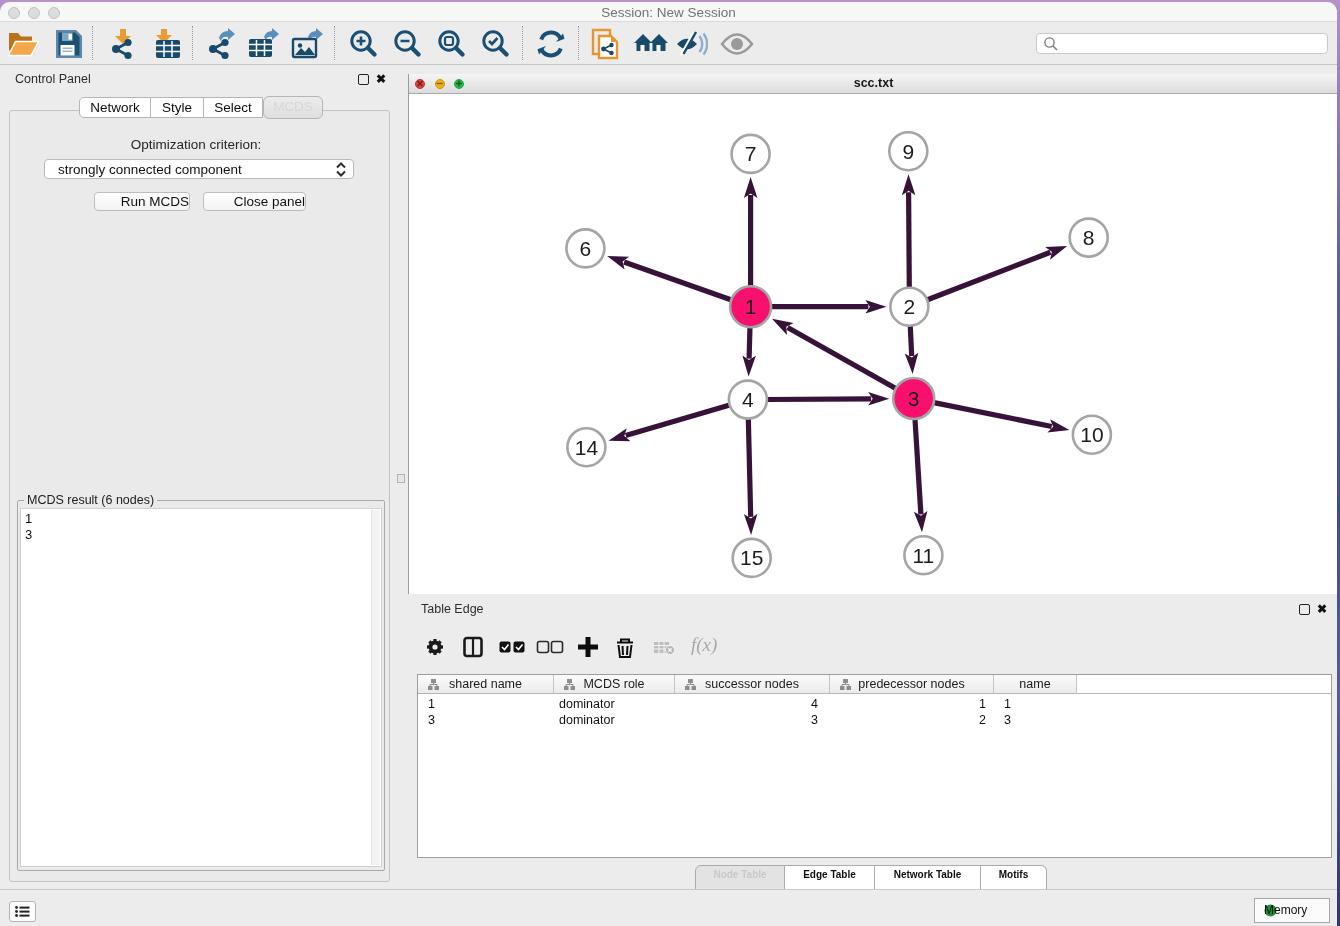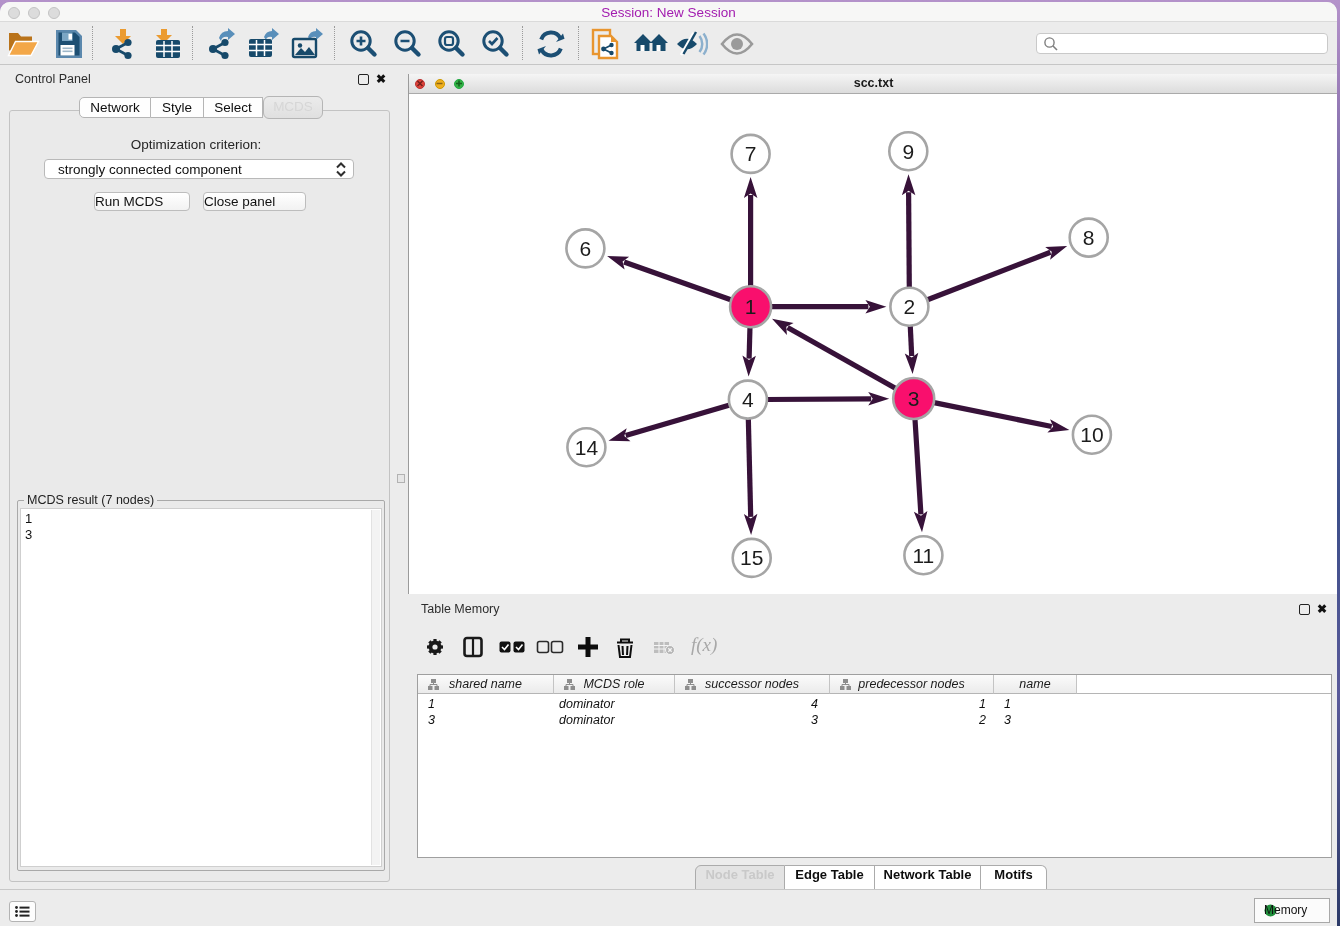"Session: New Session" #wtitle { color: #a21caf -> #737373 }
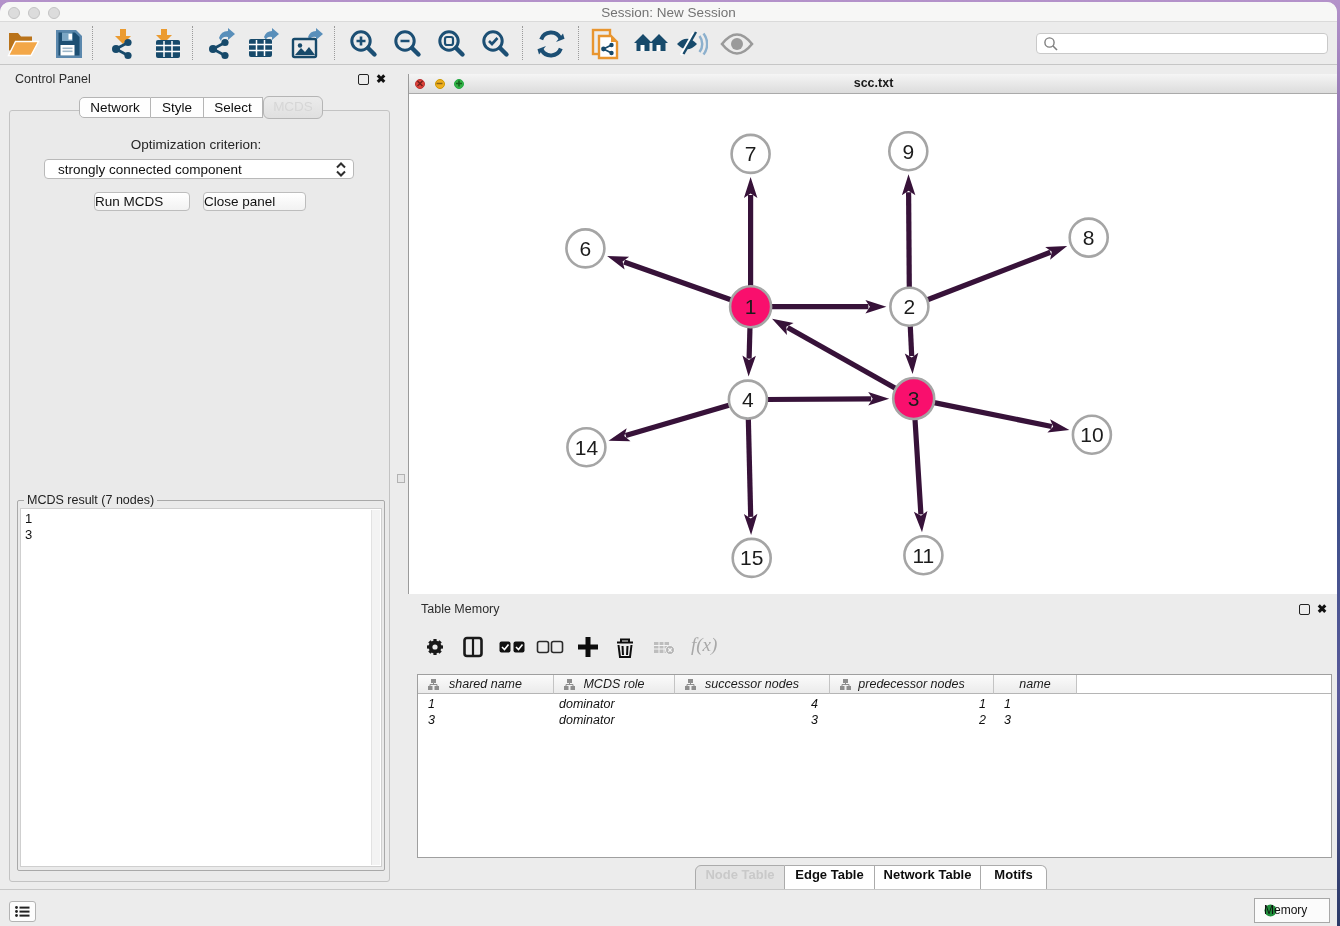"Run MCDS" .btn { text-align: left -> right }
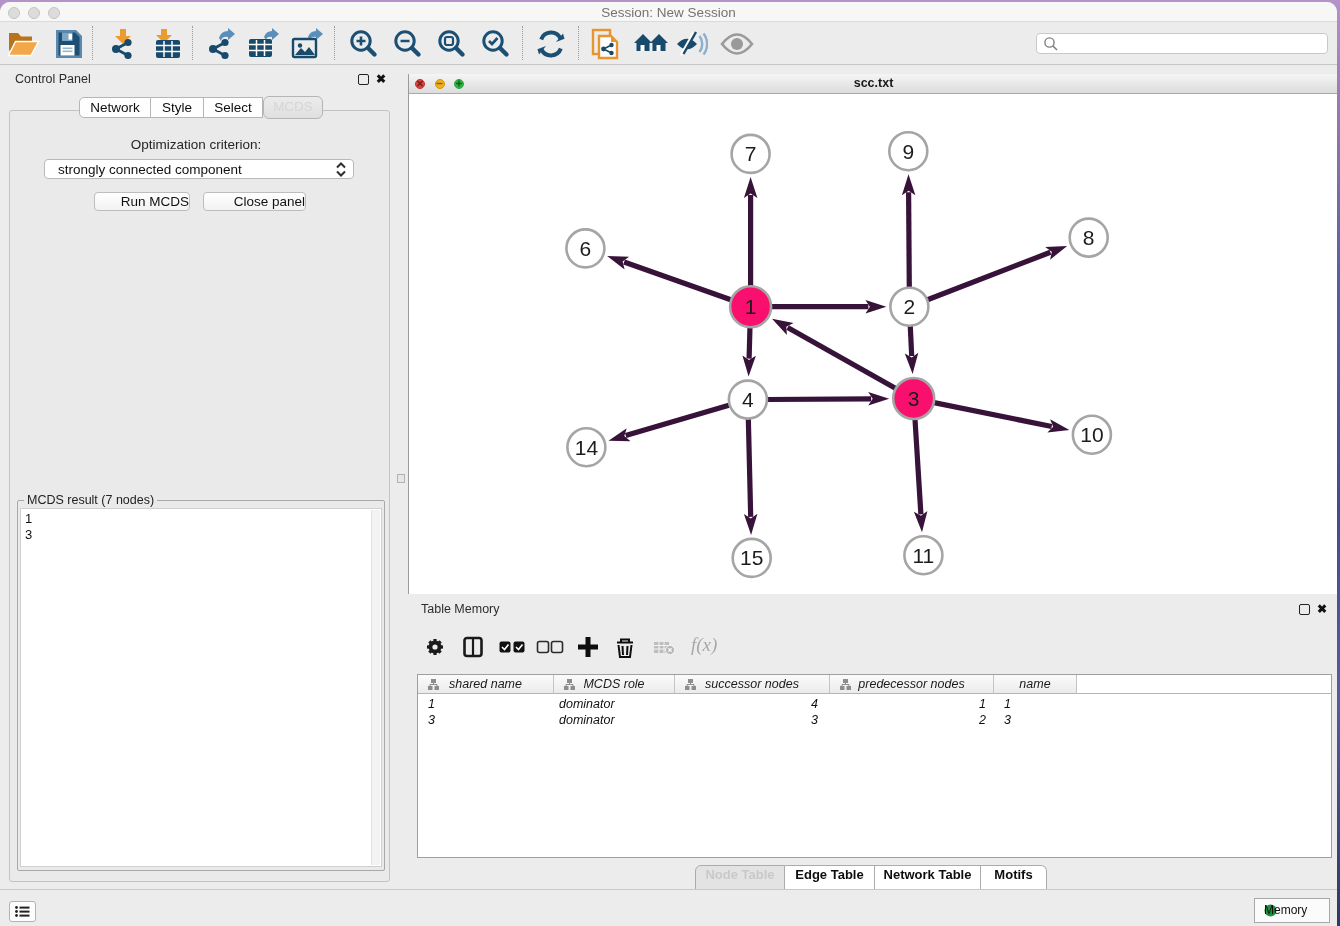"MCDS result (7 nodes)" div { text: 7 -> 6 }
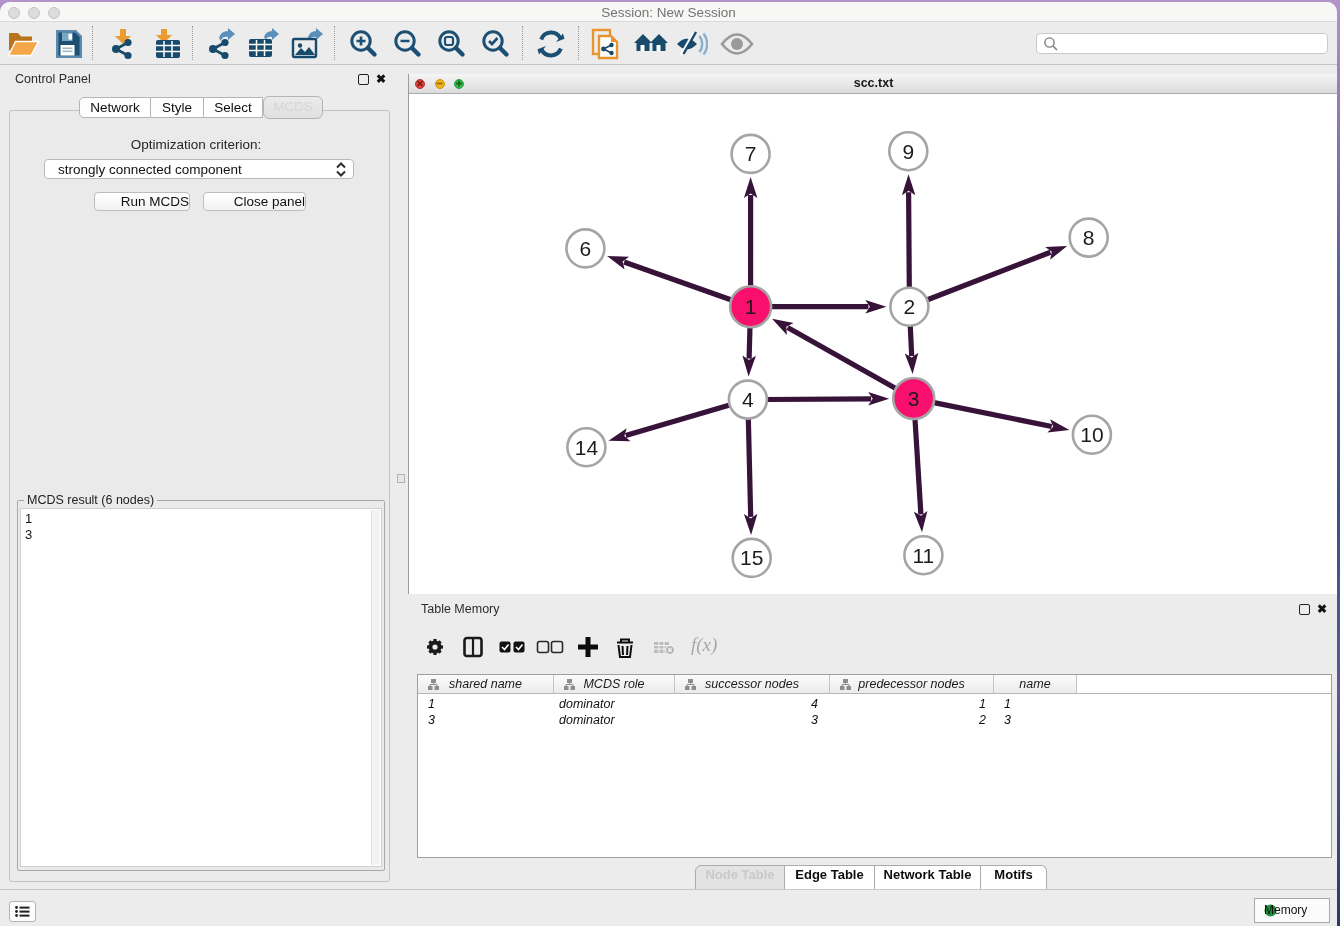"Table Memory" div.phead { text: Memory -> Edge }
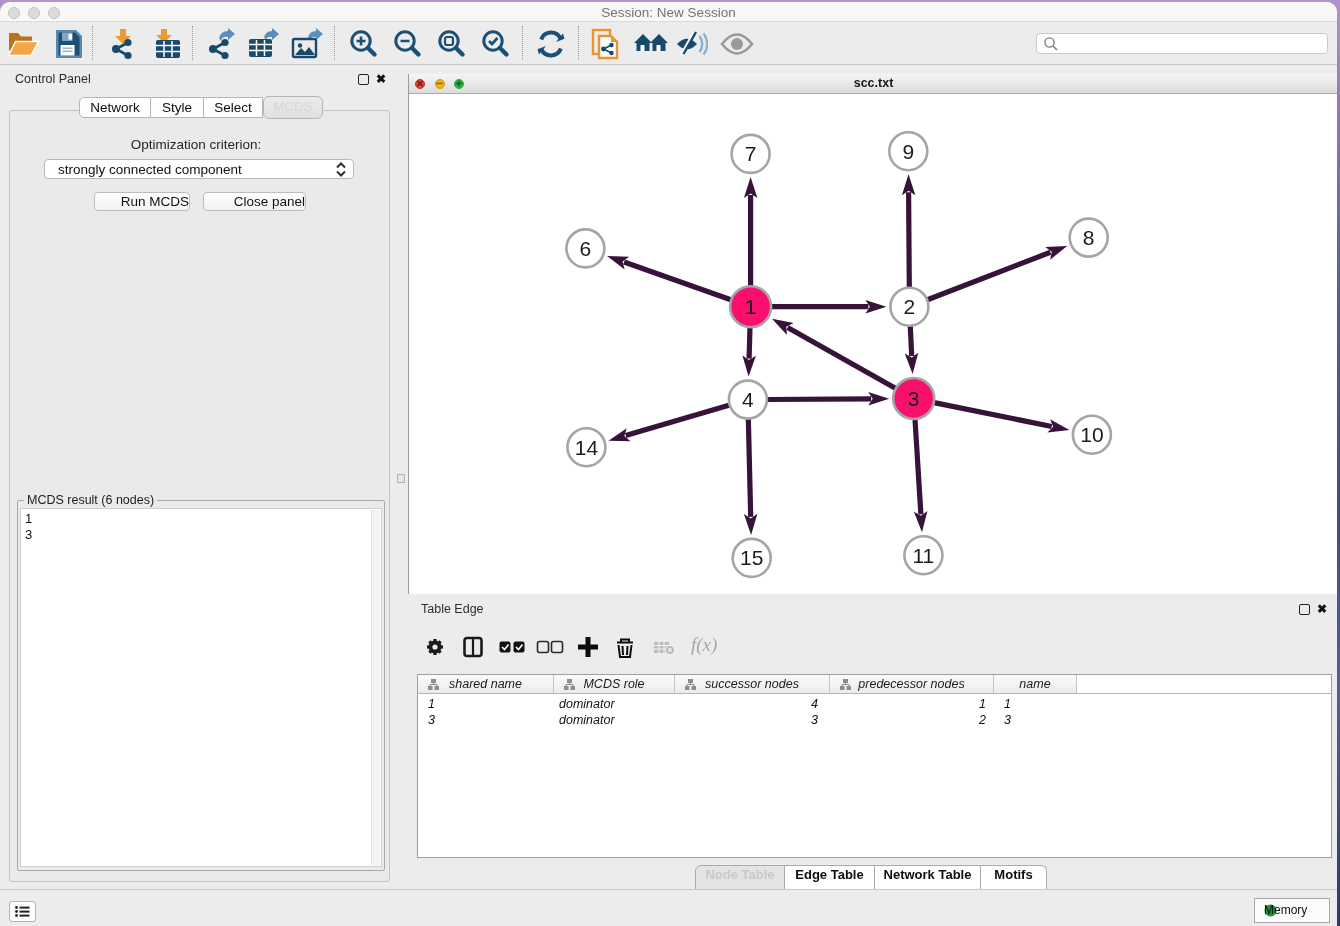"shared name" #ttable { font-style: italic -> none }
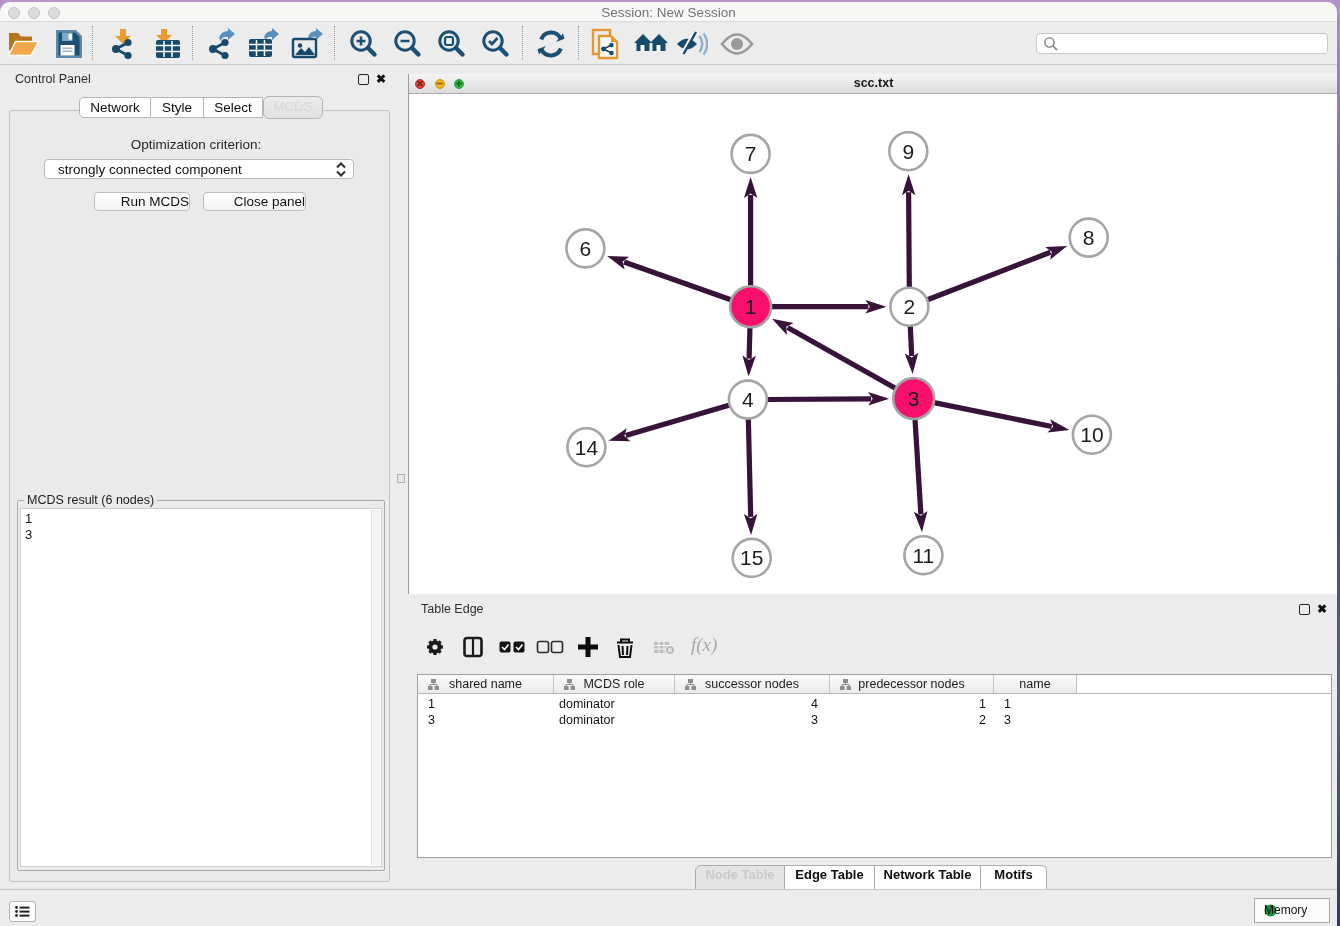"Node Table" .btab { font-size: 13px -> 10px }
